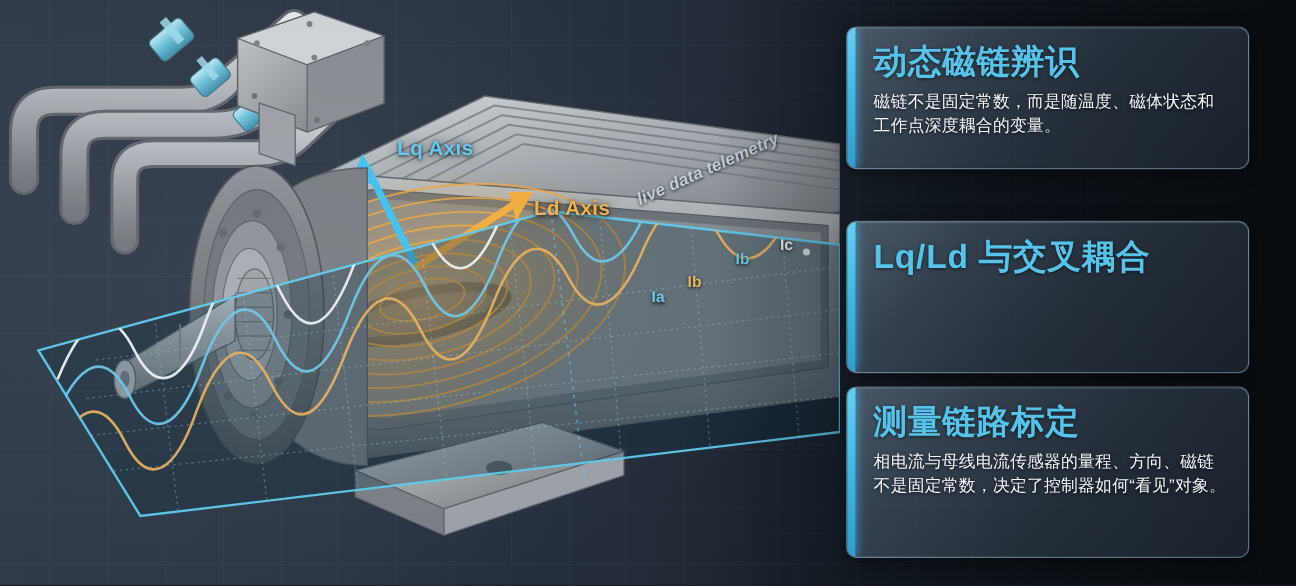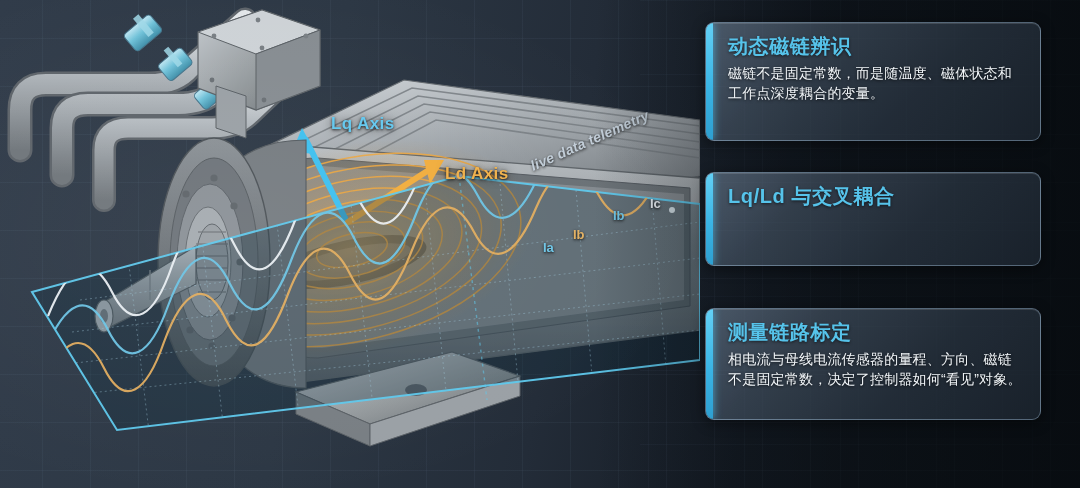"动态磁链辨识" .card h3 { font-size: 20px -> 28px }
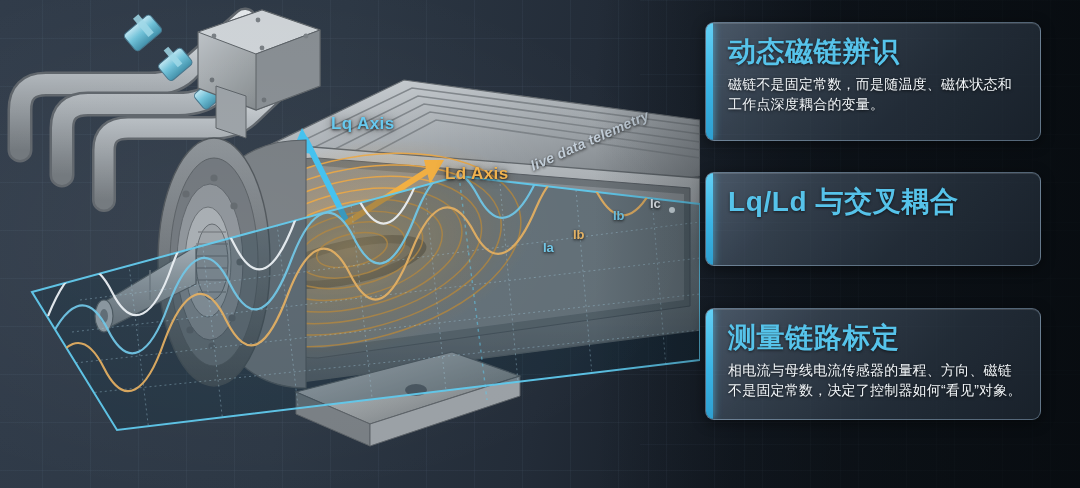"Lq/Ld 与交叉耦合" #card-1 { height: 94px -> 127px; top: 172px -> 184px }
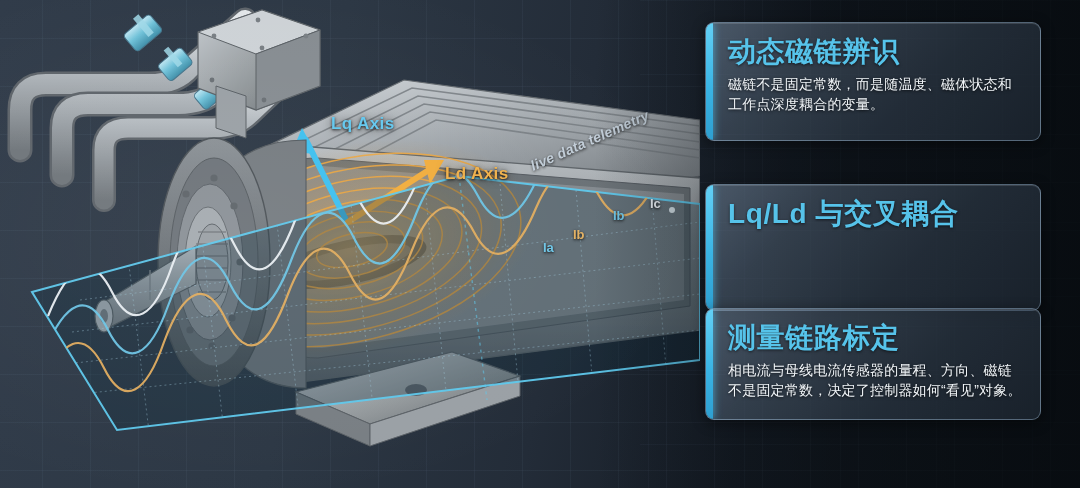"测量链路标定" #card-2 { height: 112px -> 143px; top: 308px -> 322px }
